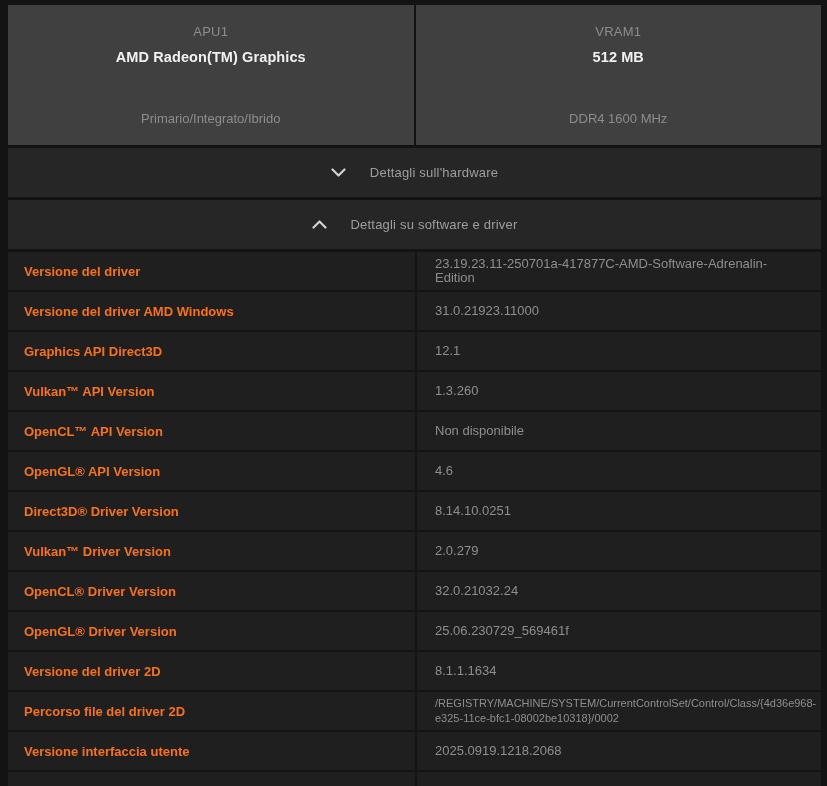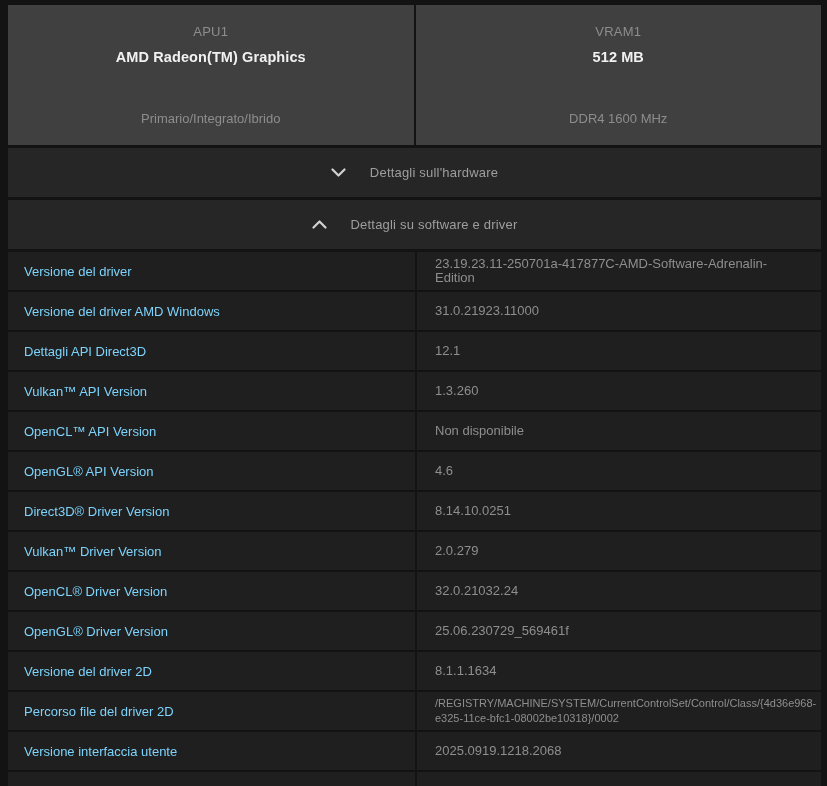"Versione del driver" .drow-label { color: #7dd3fc -> #f97316; font-weight: none -> bold }
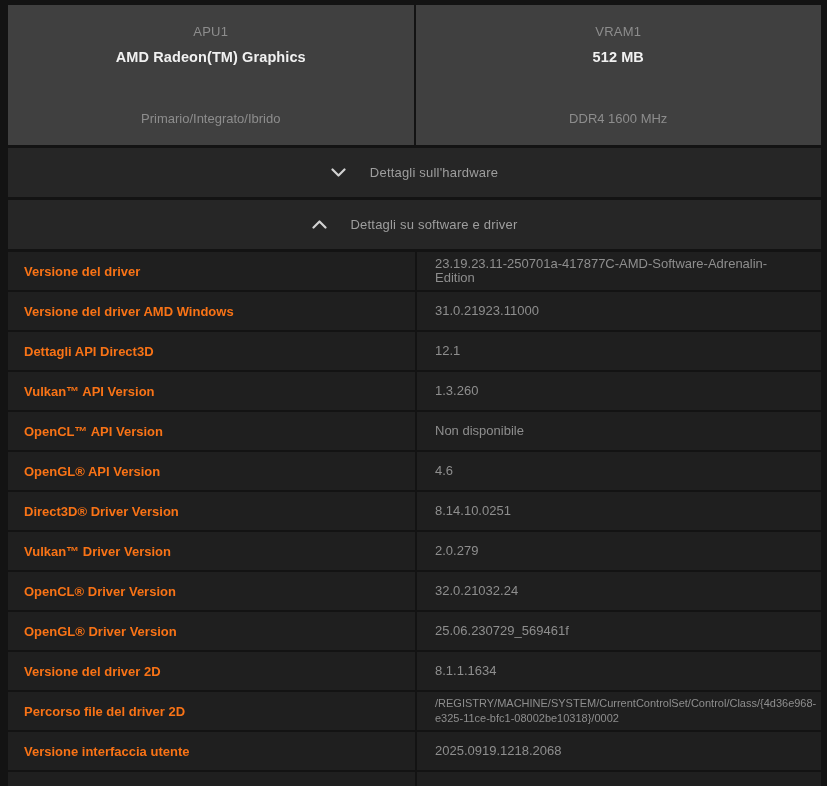"Dettagli API Direct3D" div.drow-label { text: Dettagli -> Graphics }
